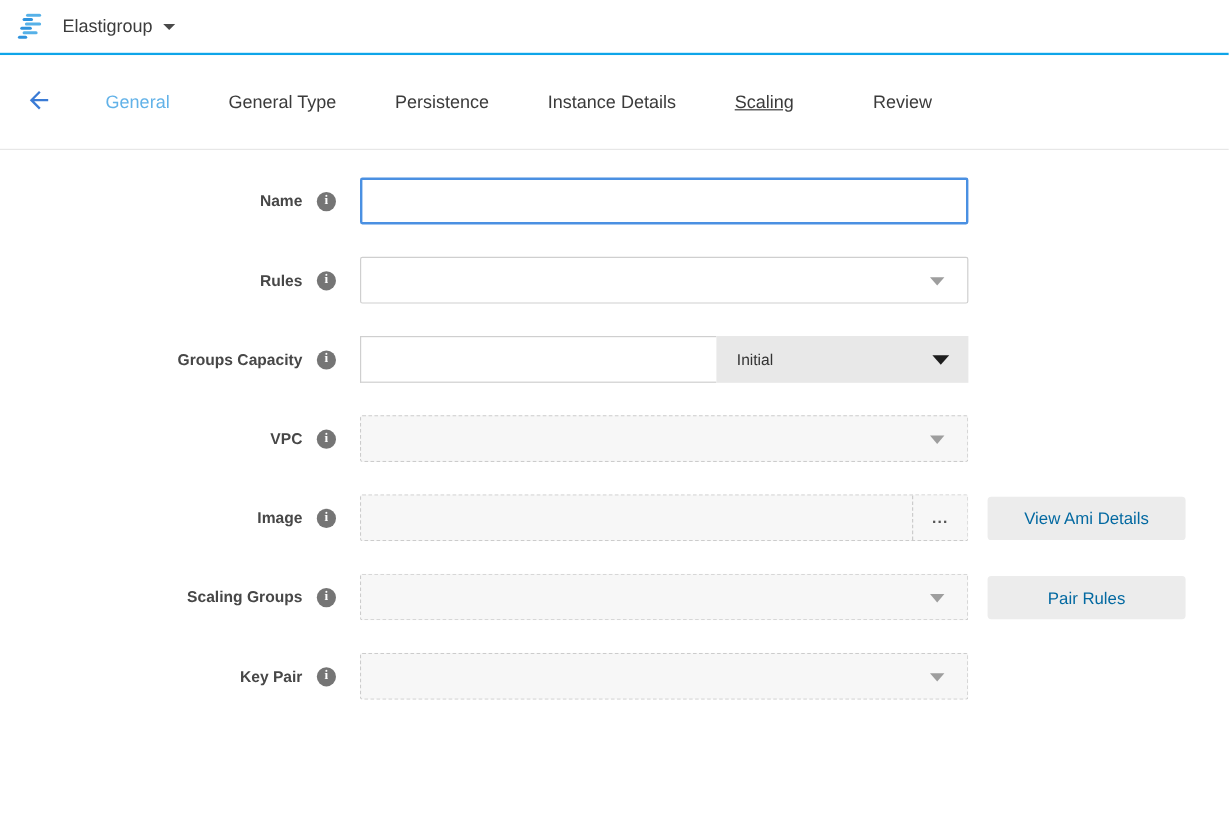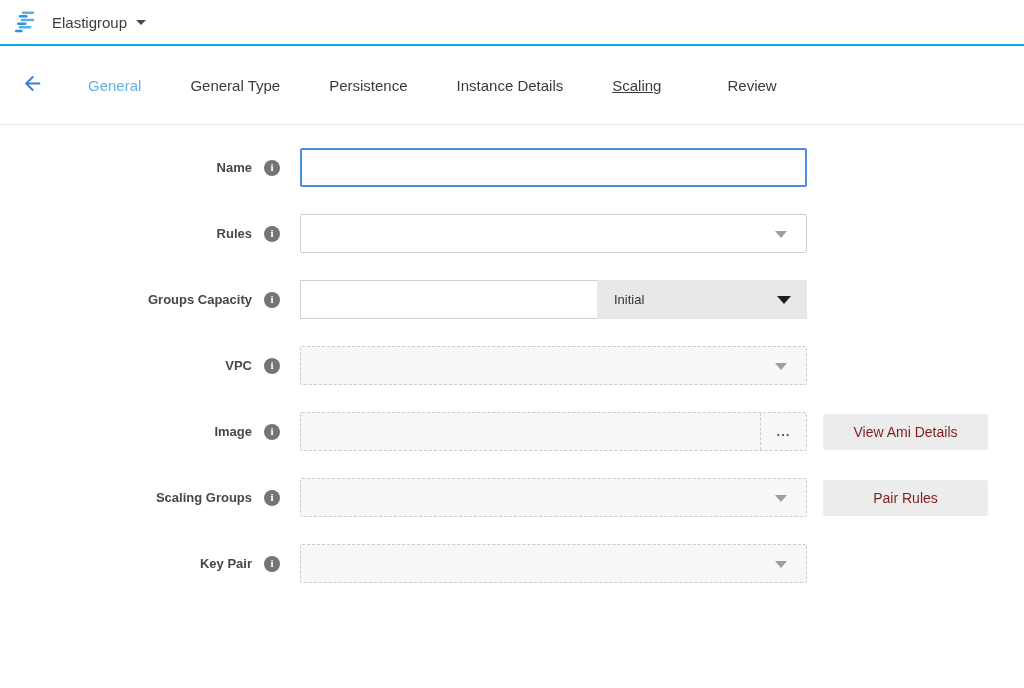"View Ami Details" .side-btn { color: #7f1d1d -> #0369a1 }
